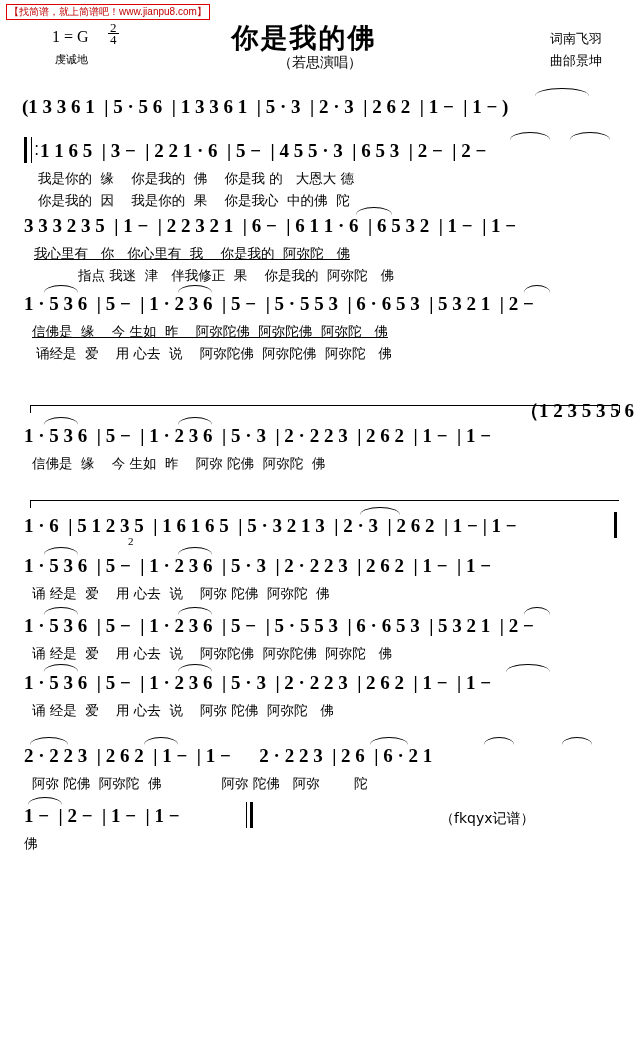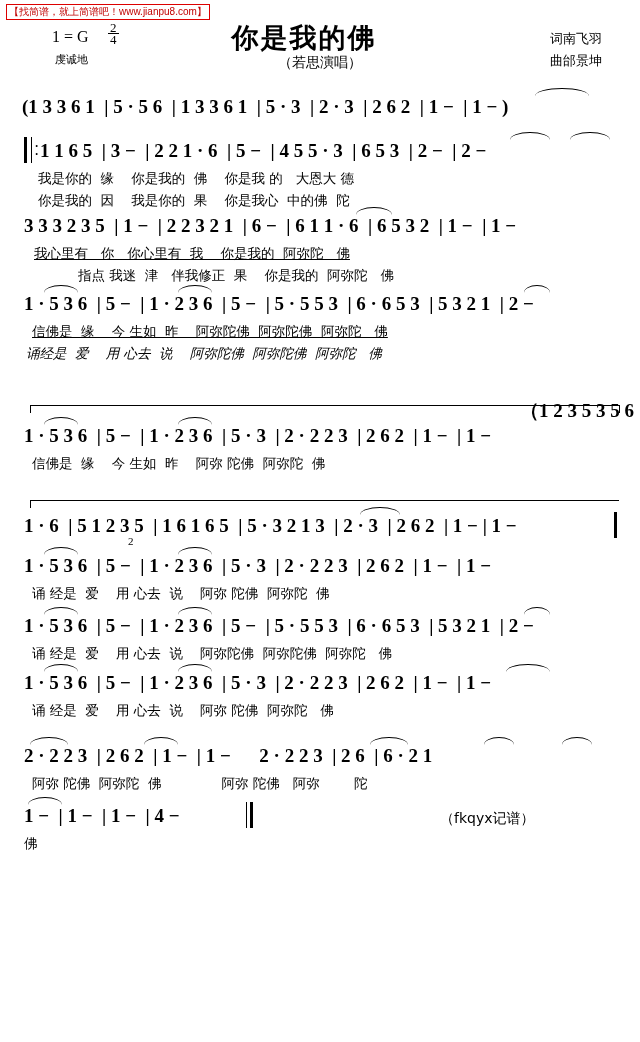"诵经是 爱 用 心去 说" div.lyr { font-style: italic -> none; left: 2px -> 12px }
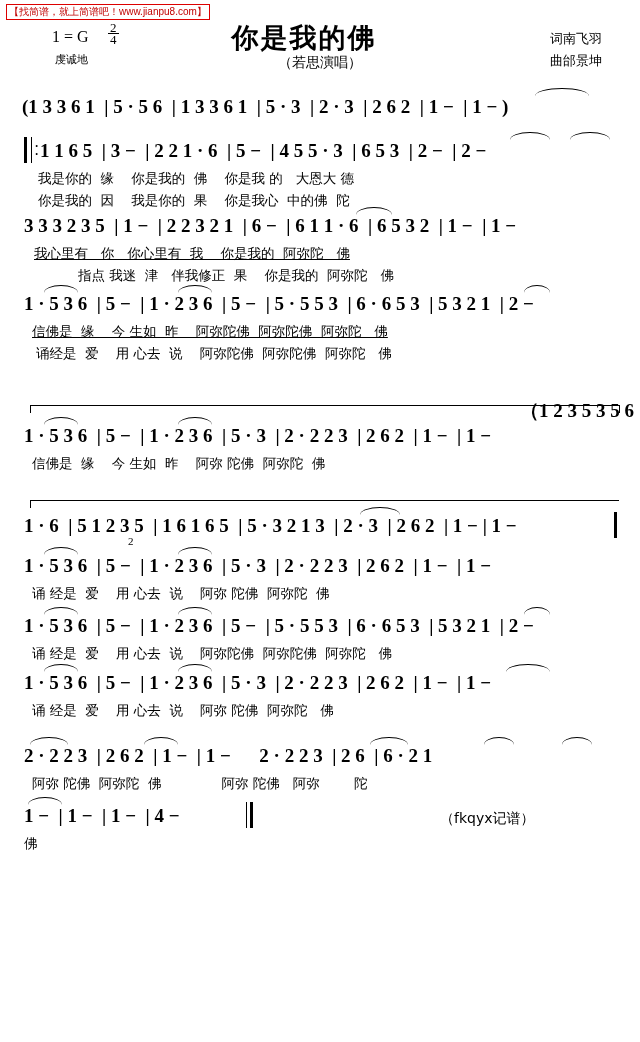"1 − | 1 −" div.notes { text: 1 −  | 1 −  | 4 -> 2 −  | 1 −  | 1 }
